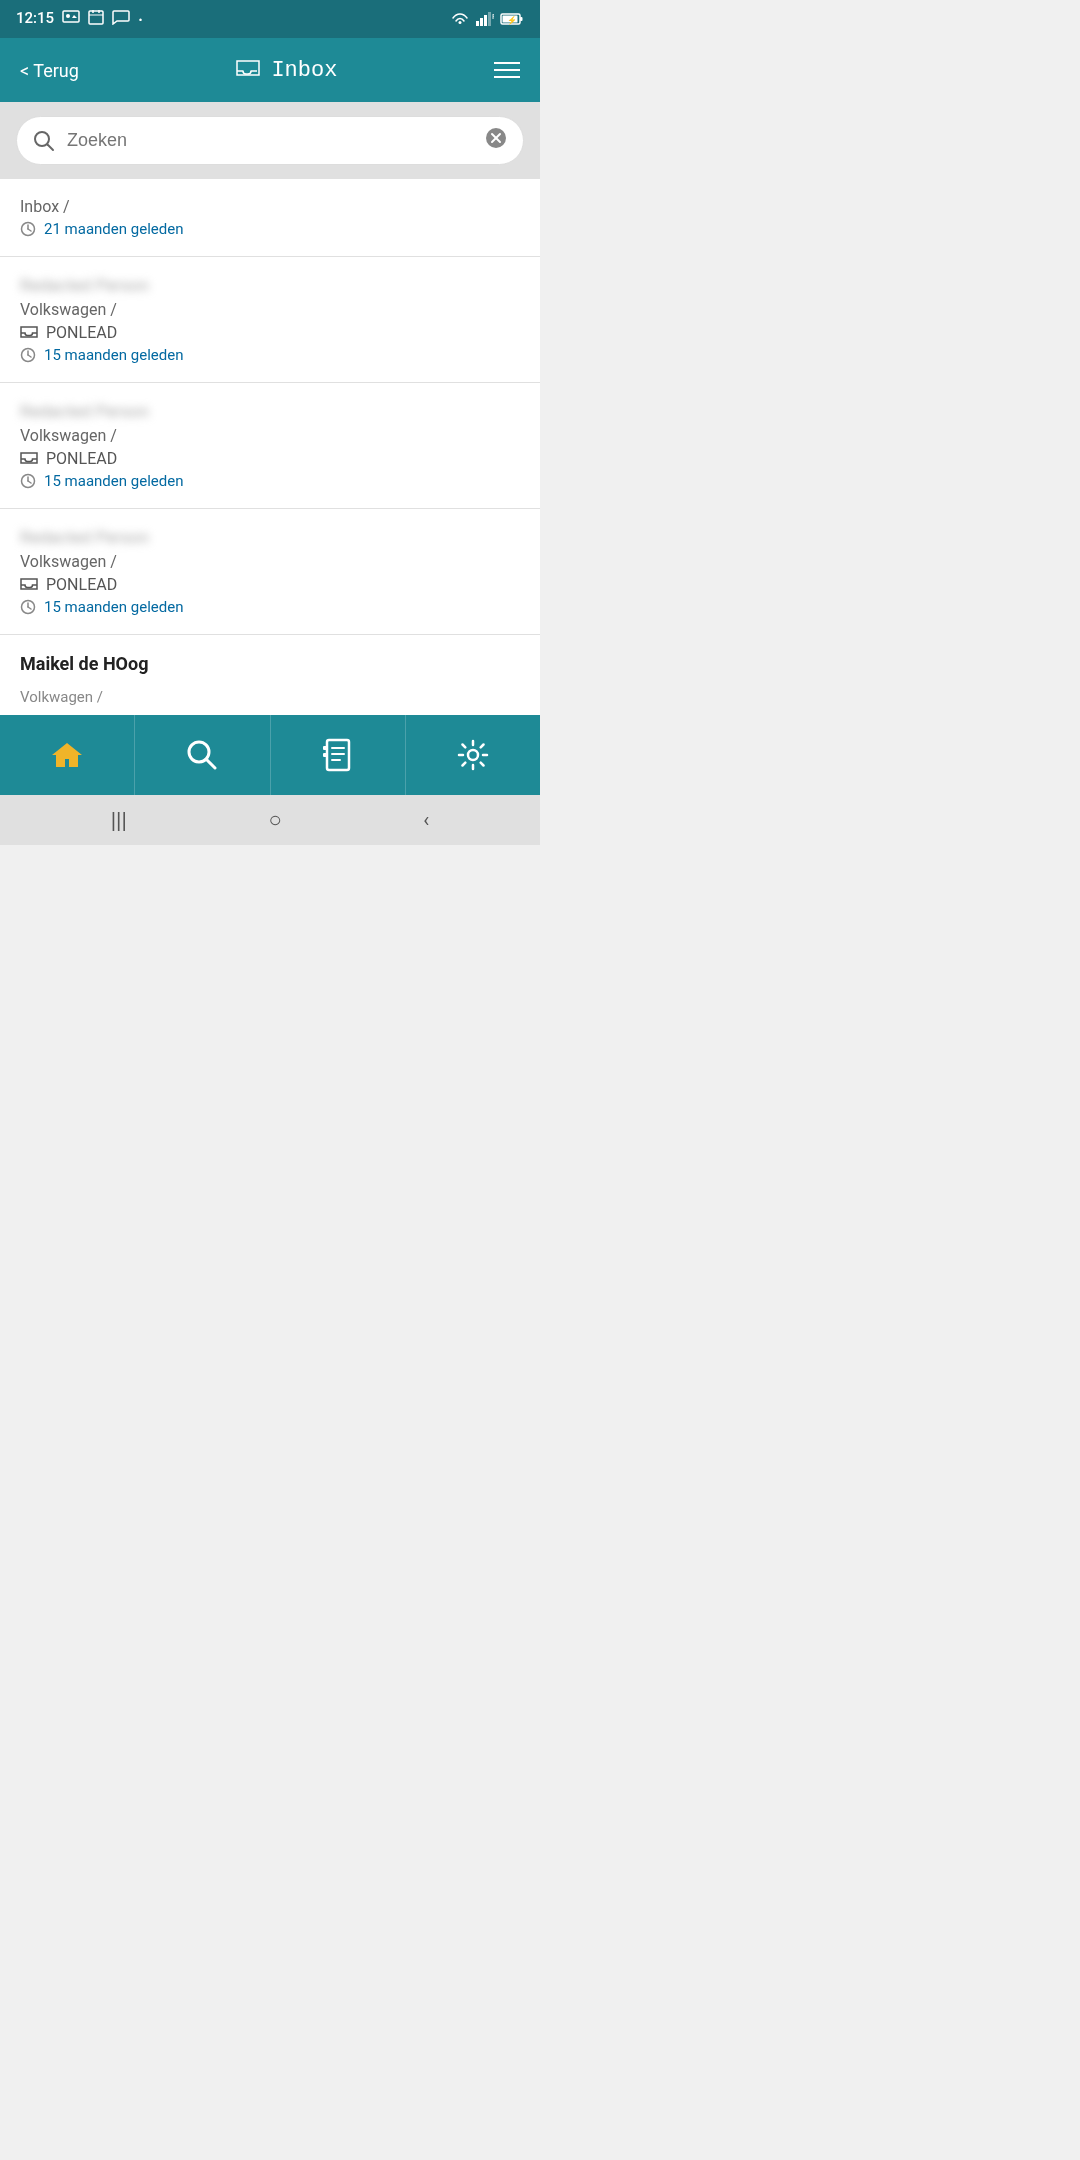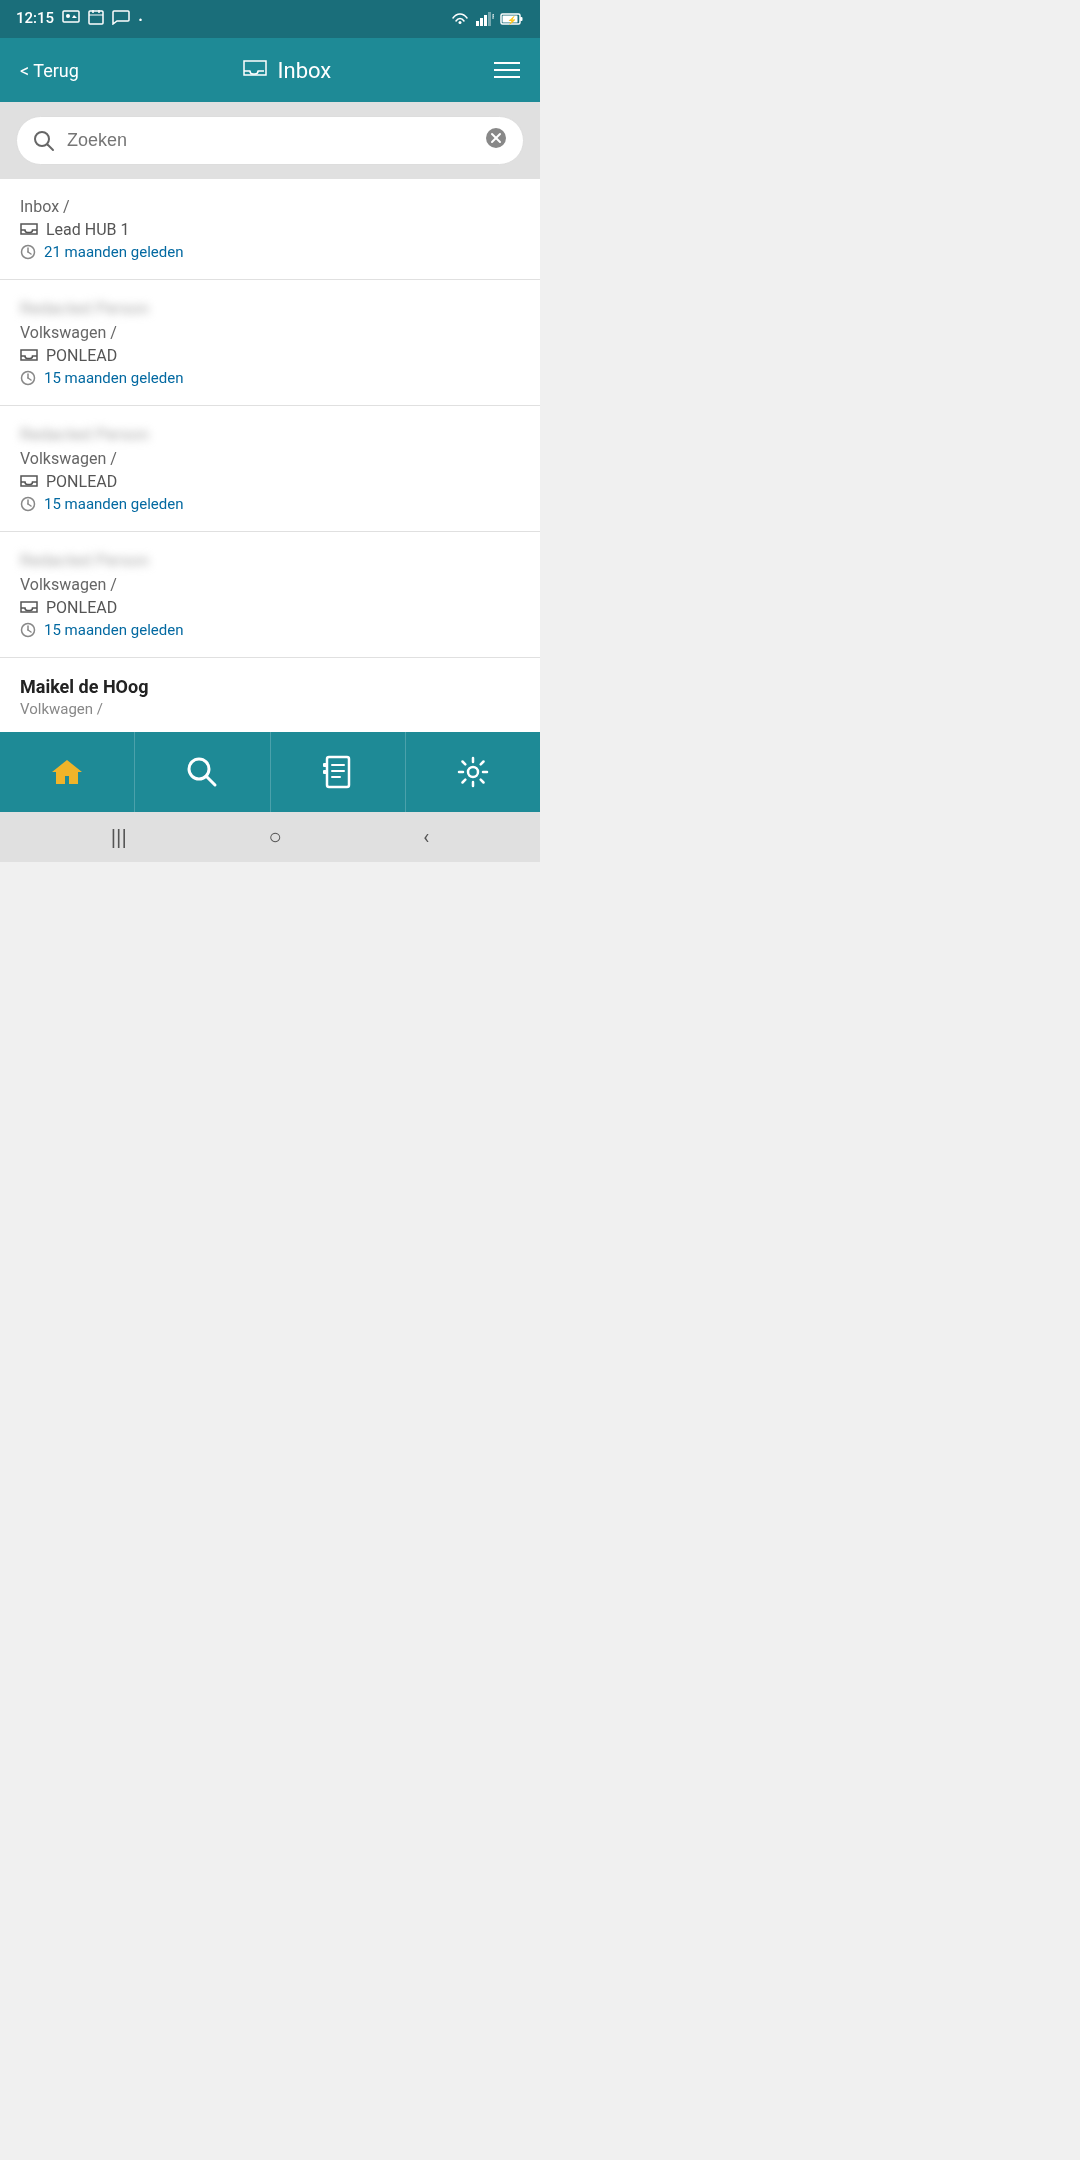"Inbox" .nav-title { font-family: none -> Liberation Mono, monospace }
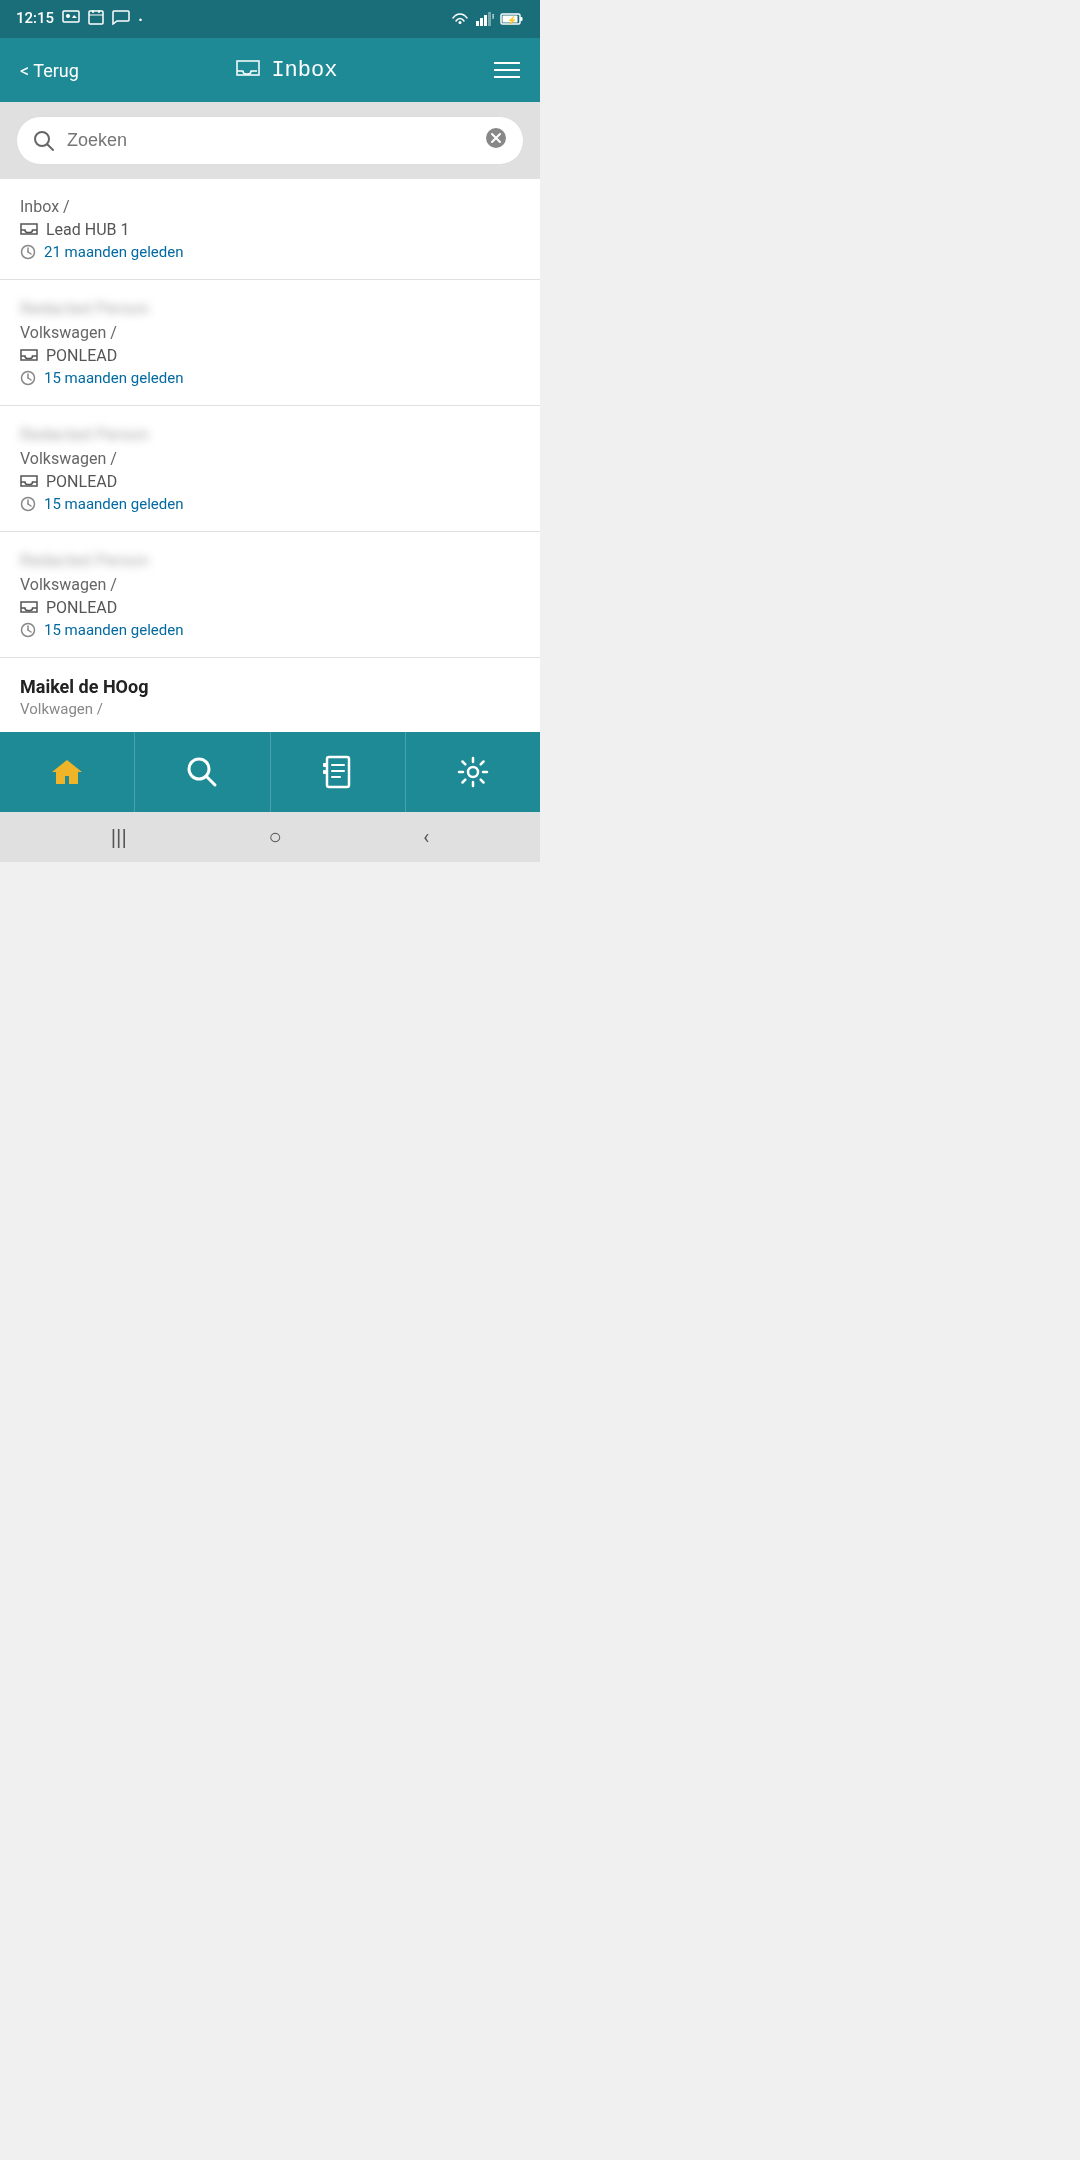"Lead HUB 1" div.hub-line { html: <div> <svg> <path></path> <path></path> </svg> <span>Lead HUB 1</span> </div> -> none }
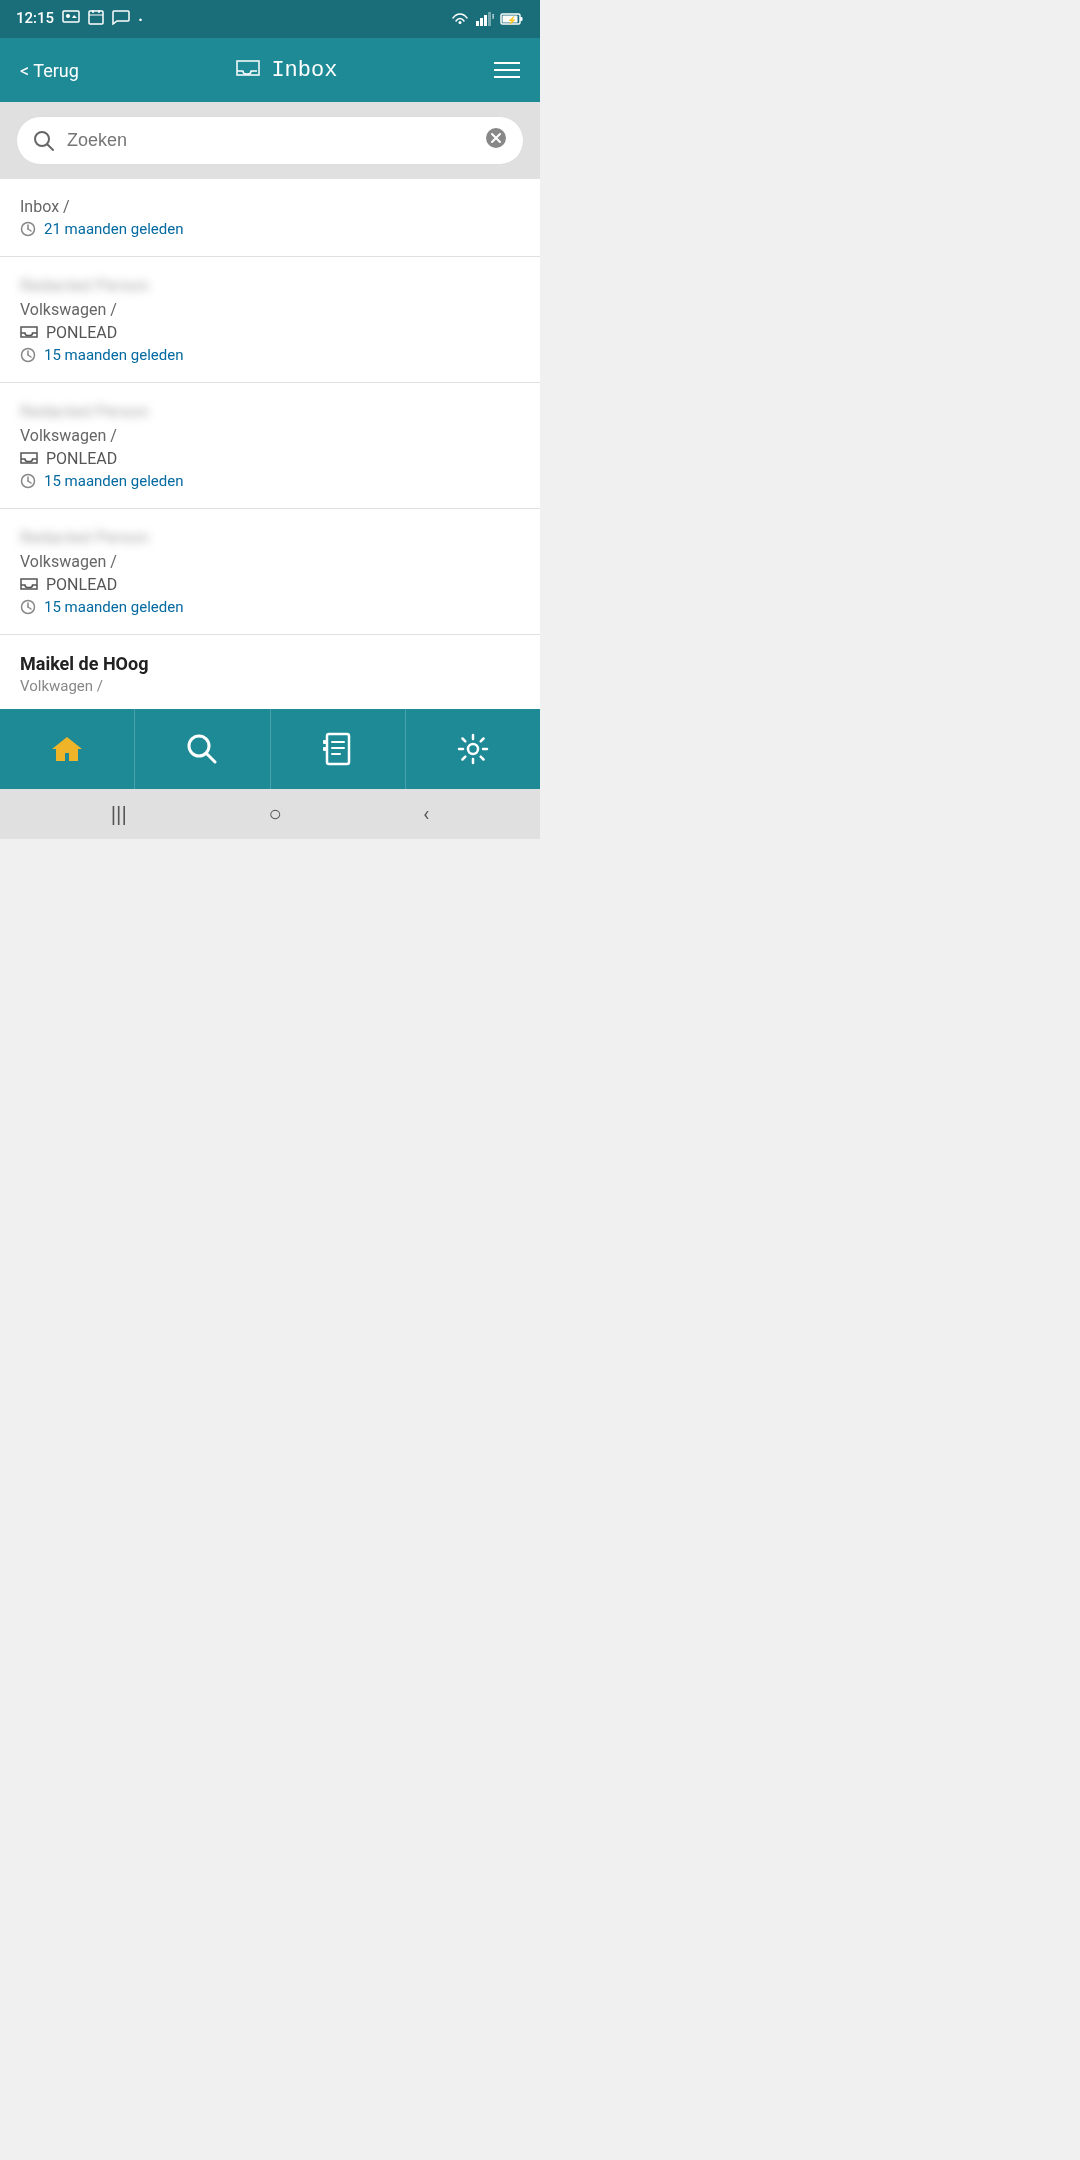"Maikel de HOog" div.contact-name { margin-bottom: 3px -> 14px }
